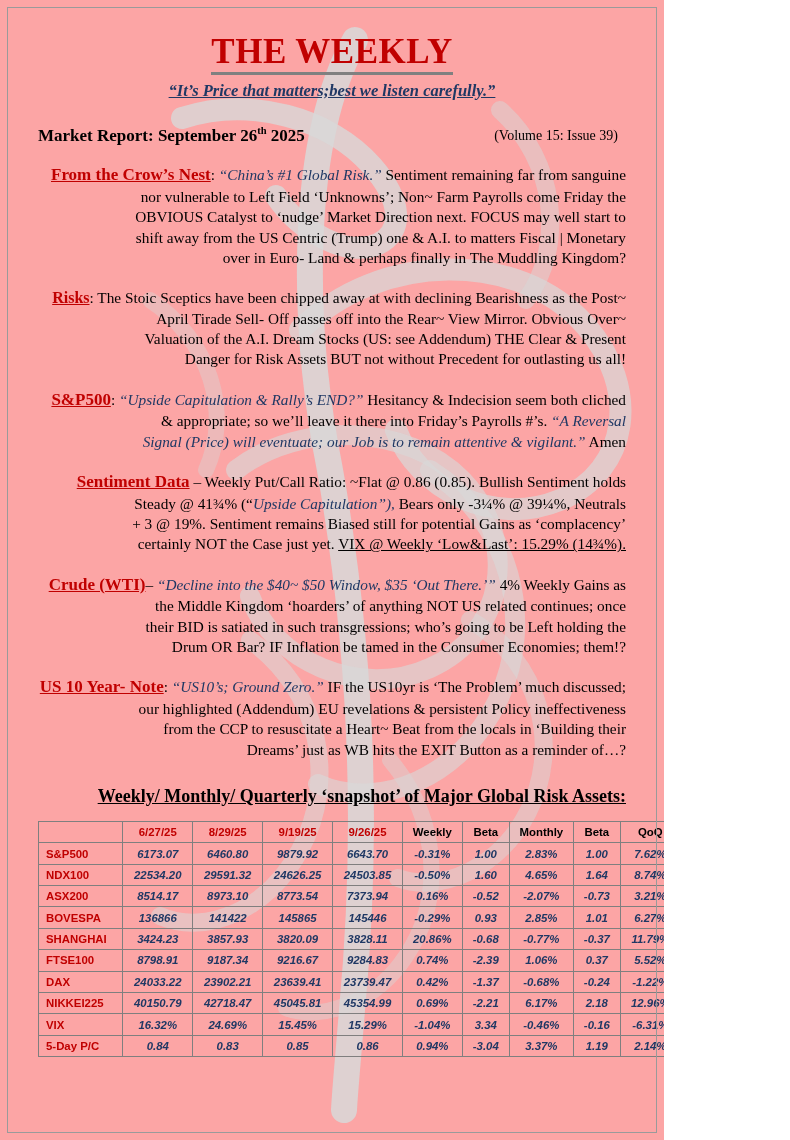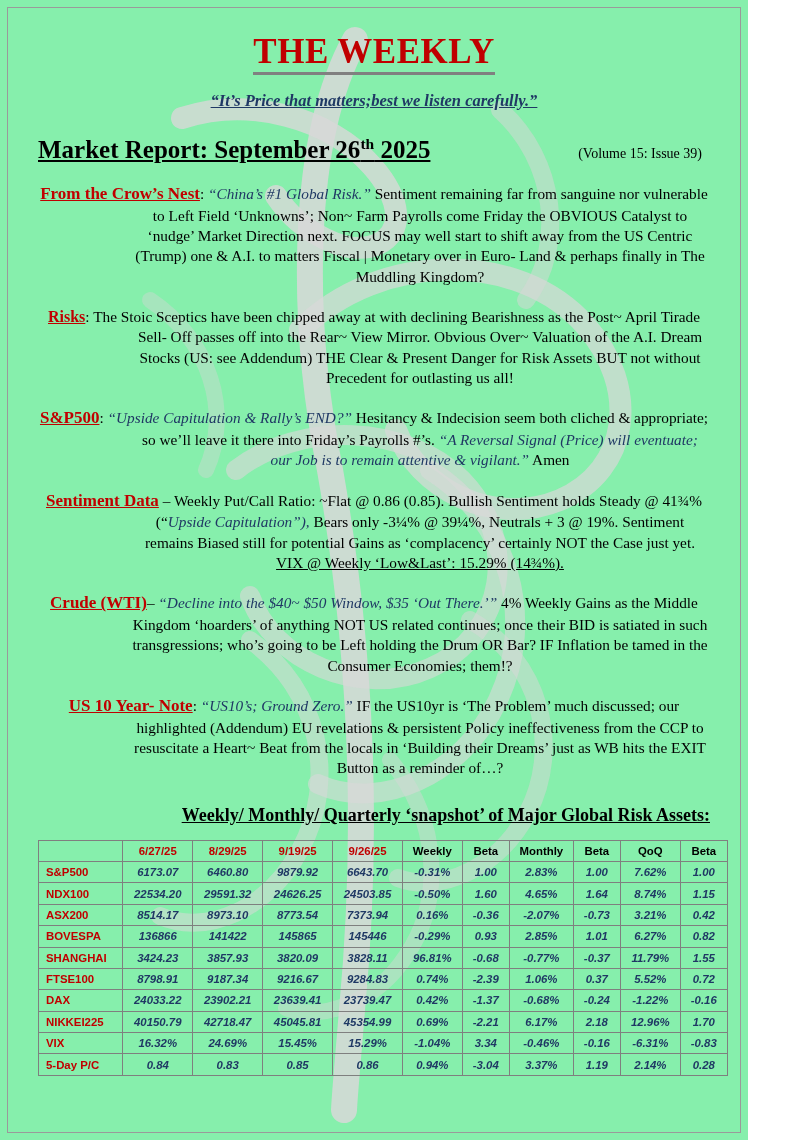"THE WEEKLY" #page { background: #86efac -> #fca5a5; width: 748px -> 664px }
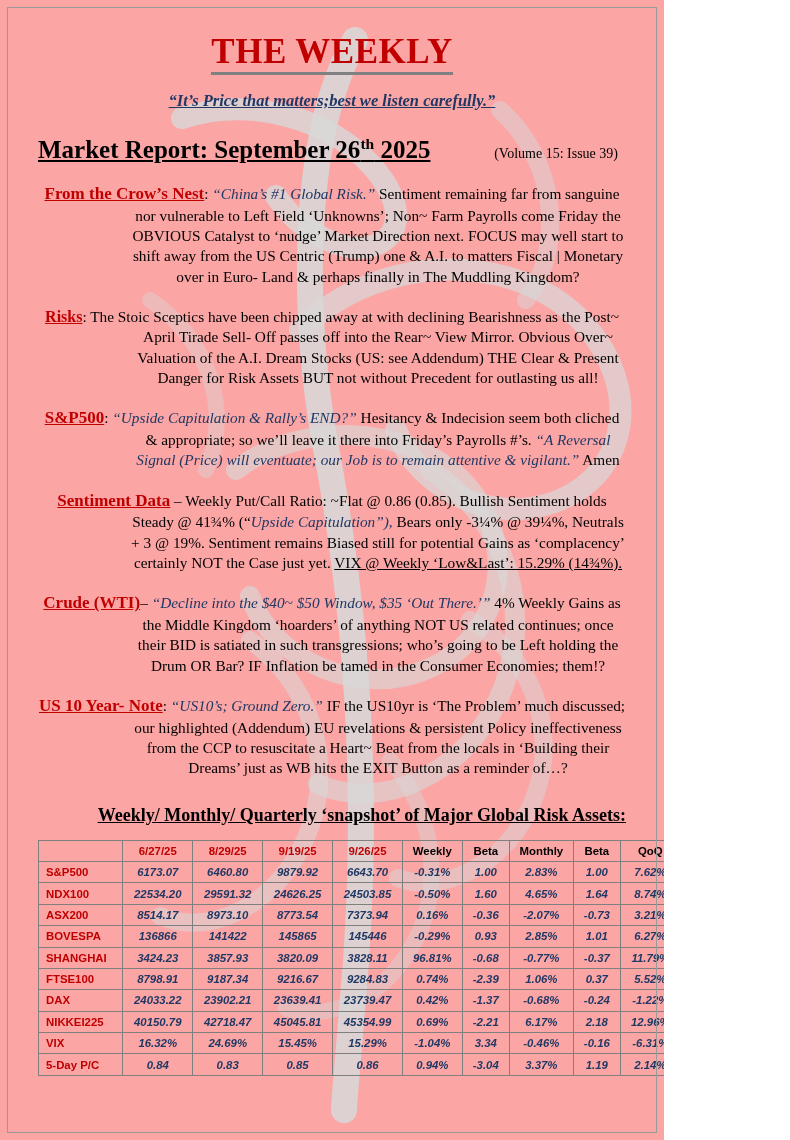"“It’s Price that matters;best we" .tagline { margin-top: 16px -> 6px }
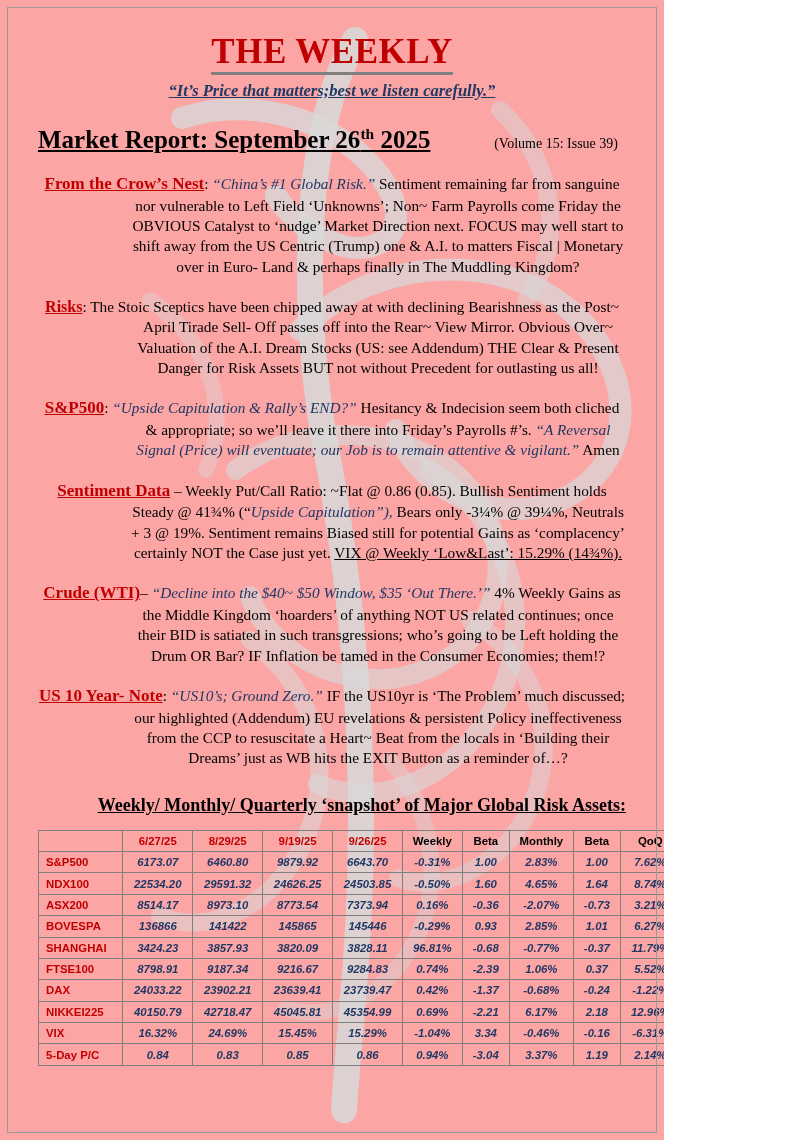"Market Report: September 26th 2025" .report-title { font-size: 25px -> 17px; text-decoration: underline -> none }
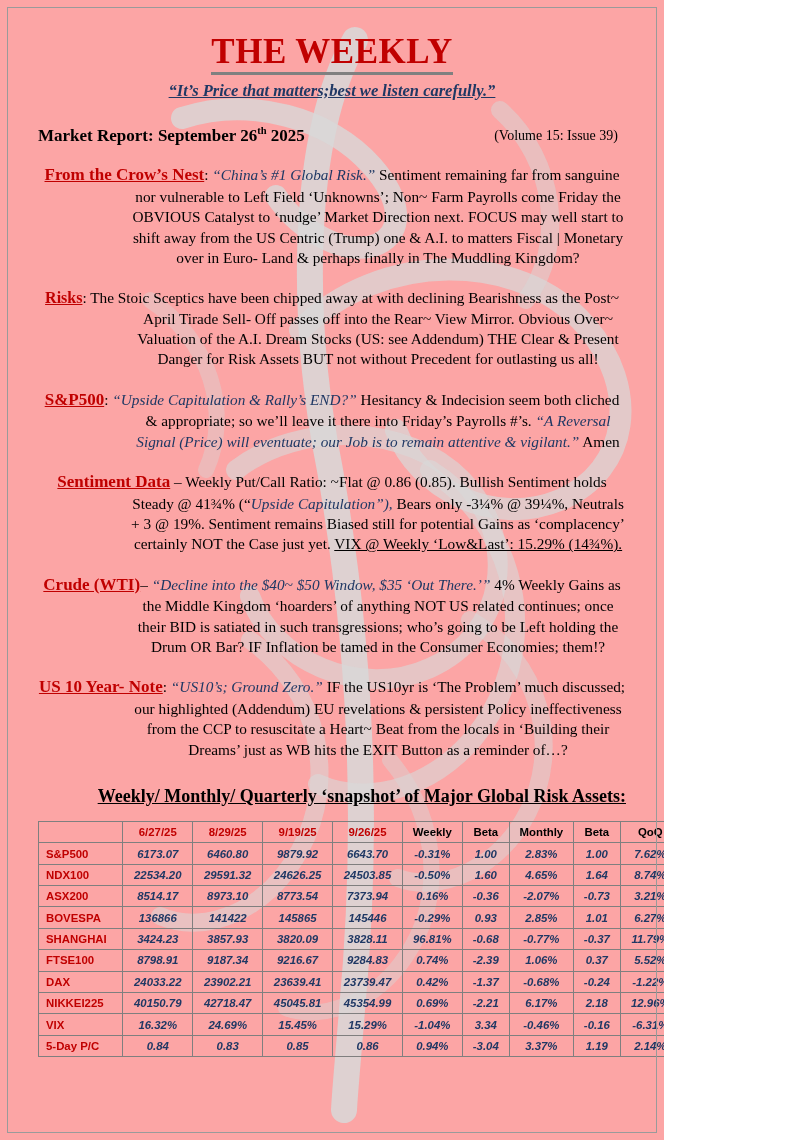"From the Crow’s Nest: “China’s" .section { text-align: center -> right }
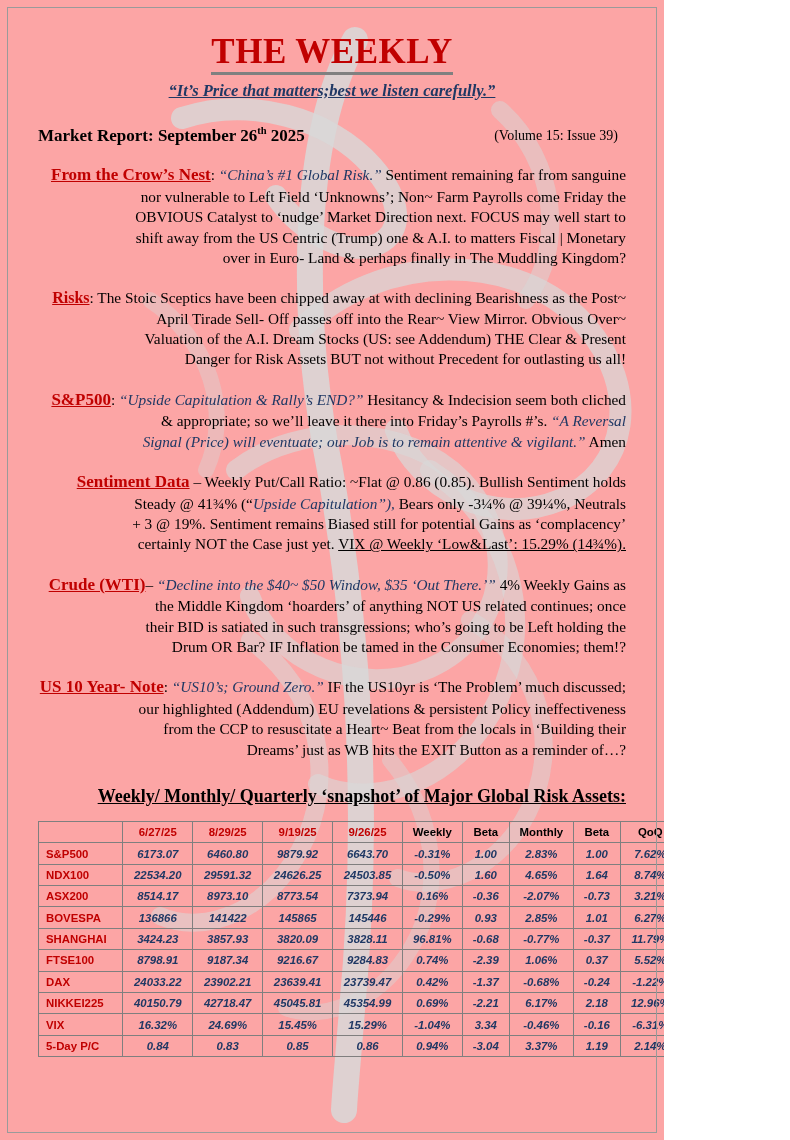"-0.36" td { text: -0.36 -> -0.52 }
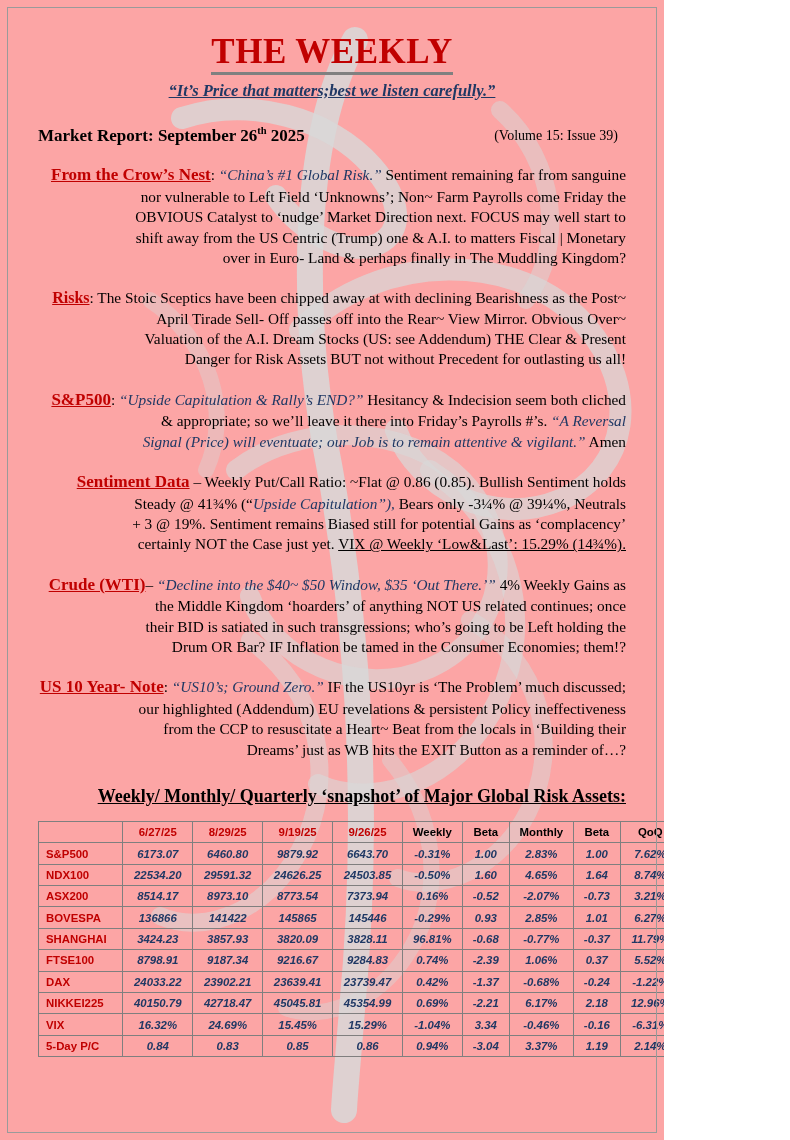"96.81%" td { text: 96.81% -> 20.86% }
